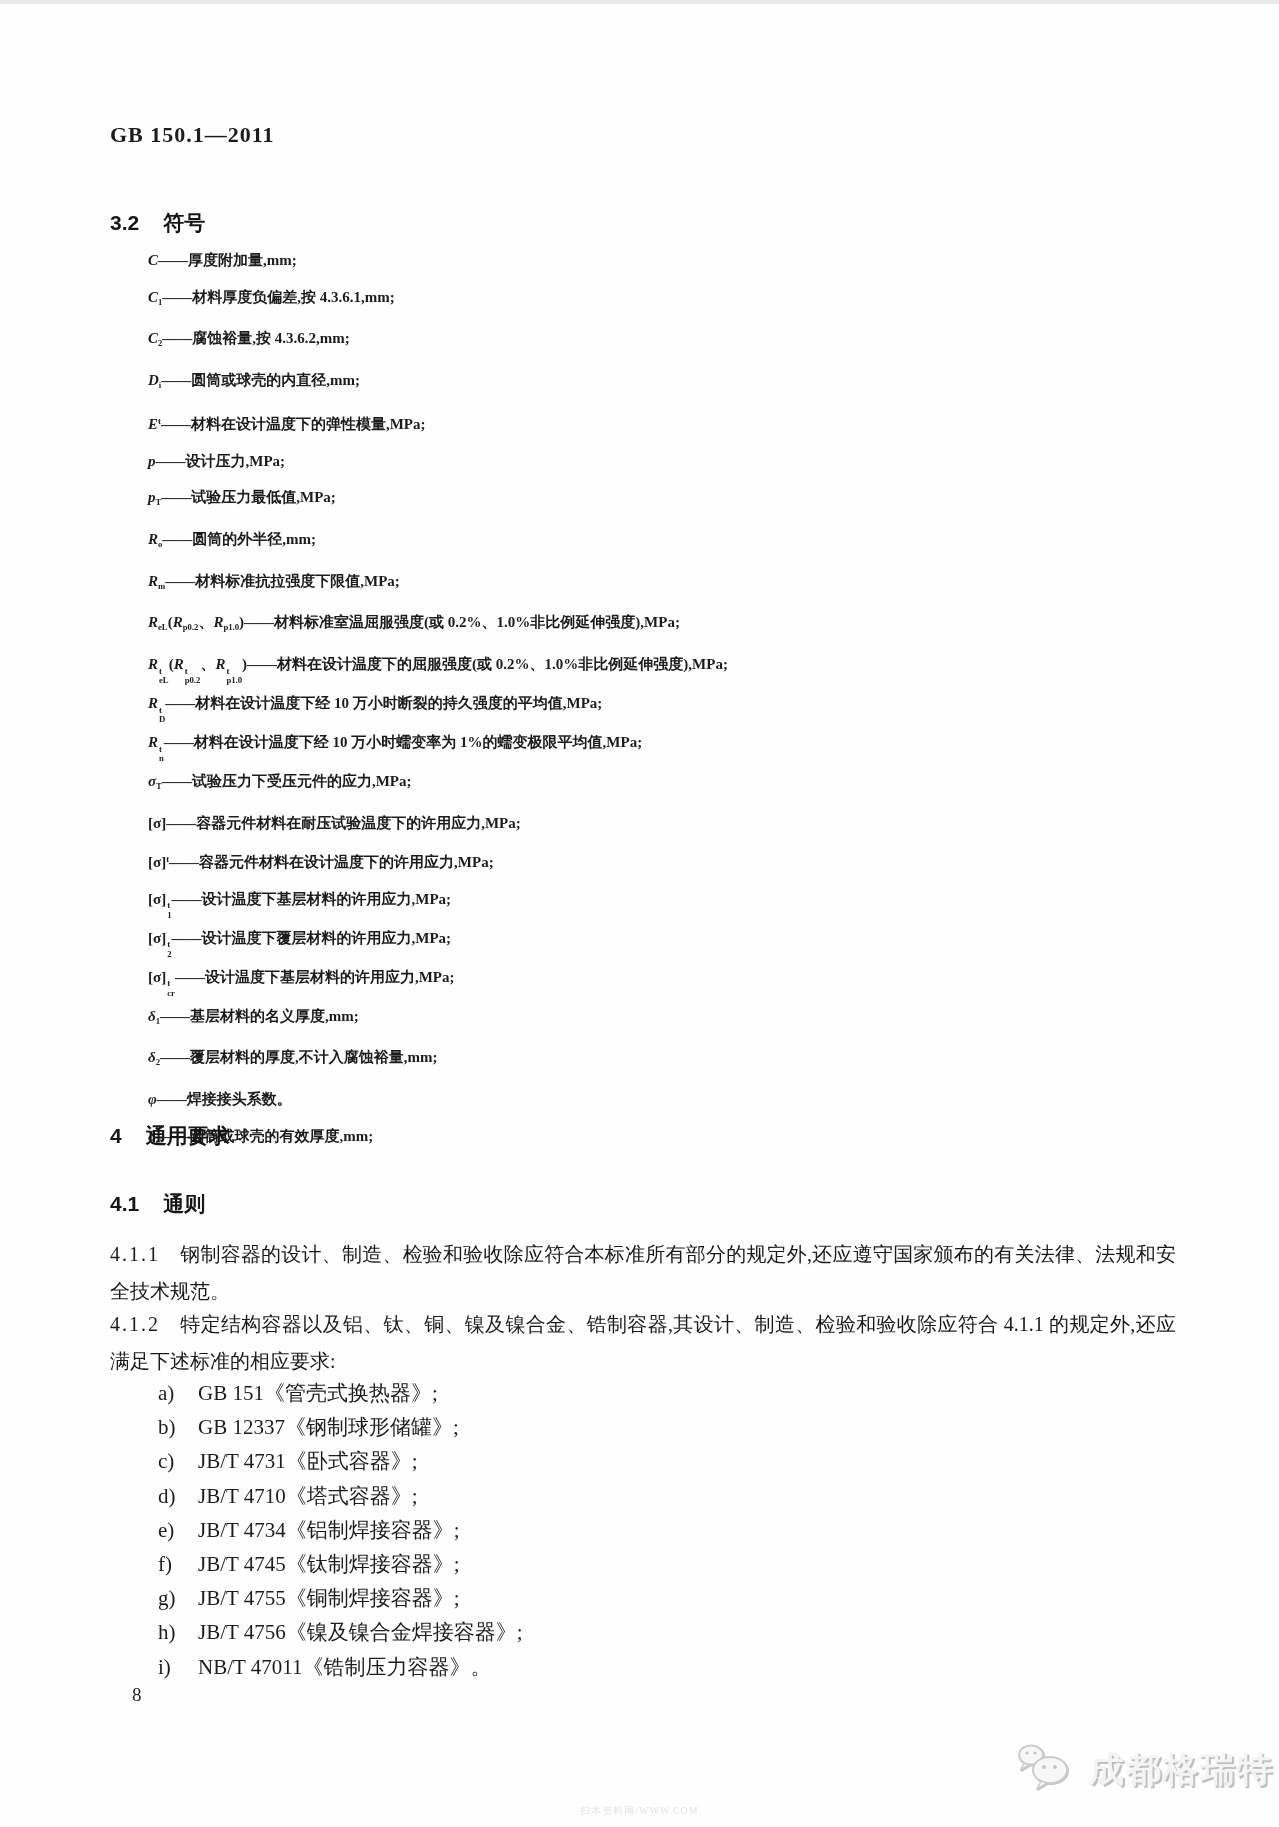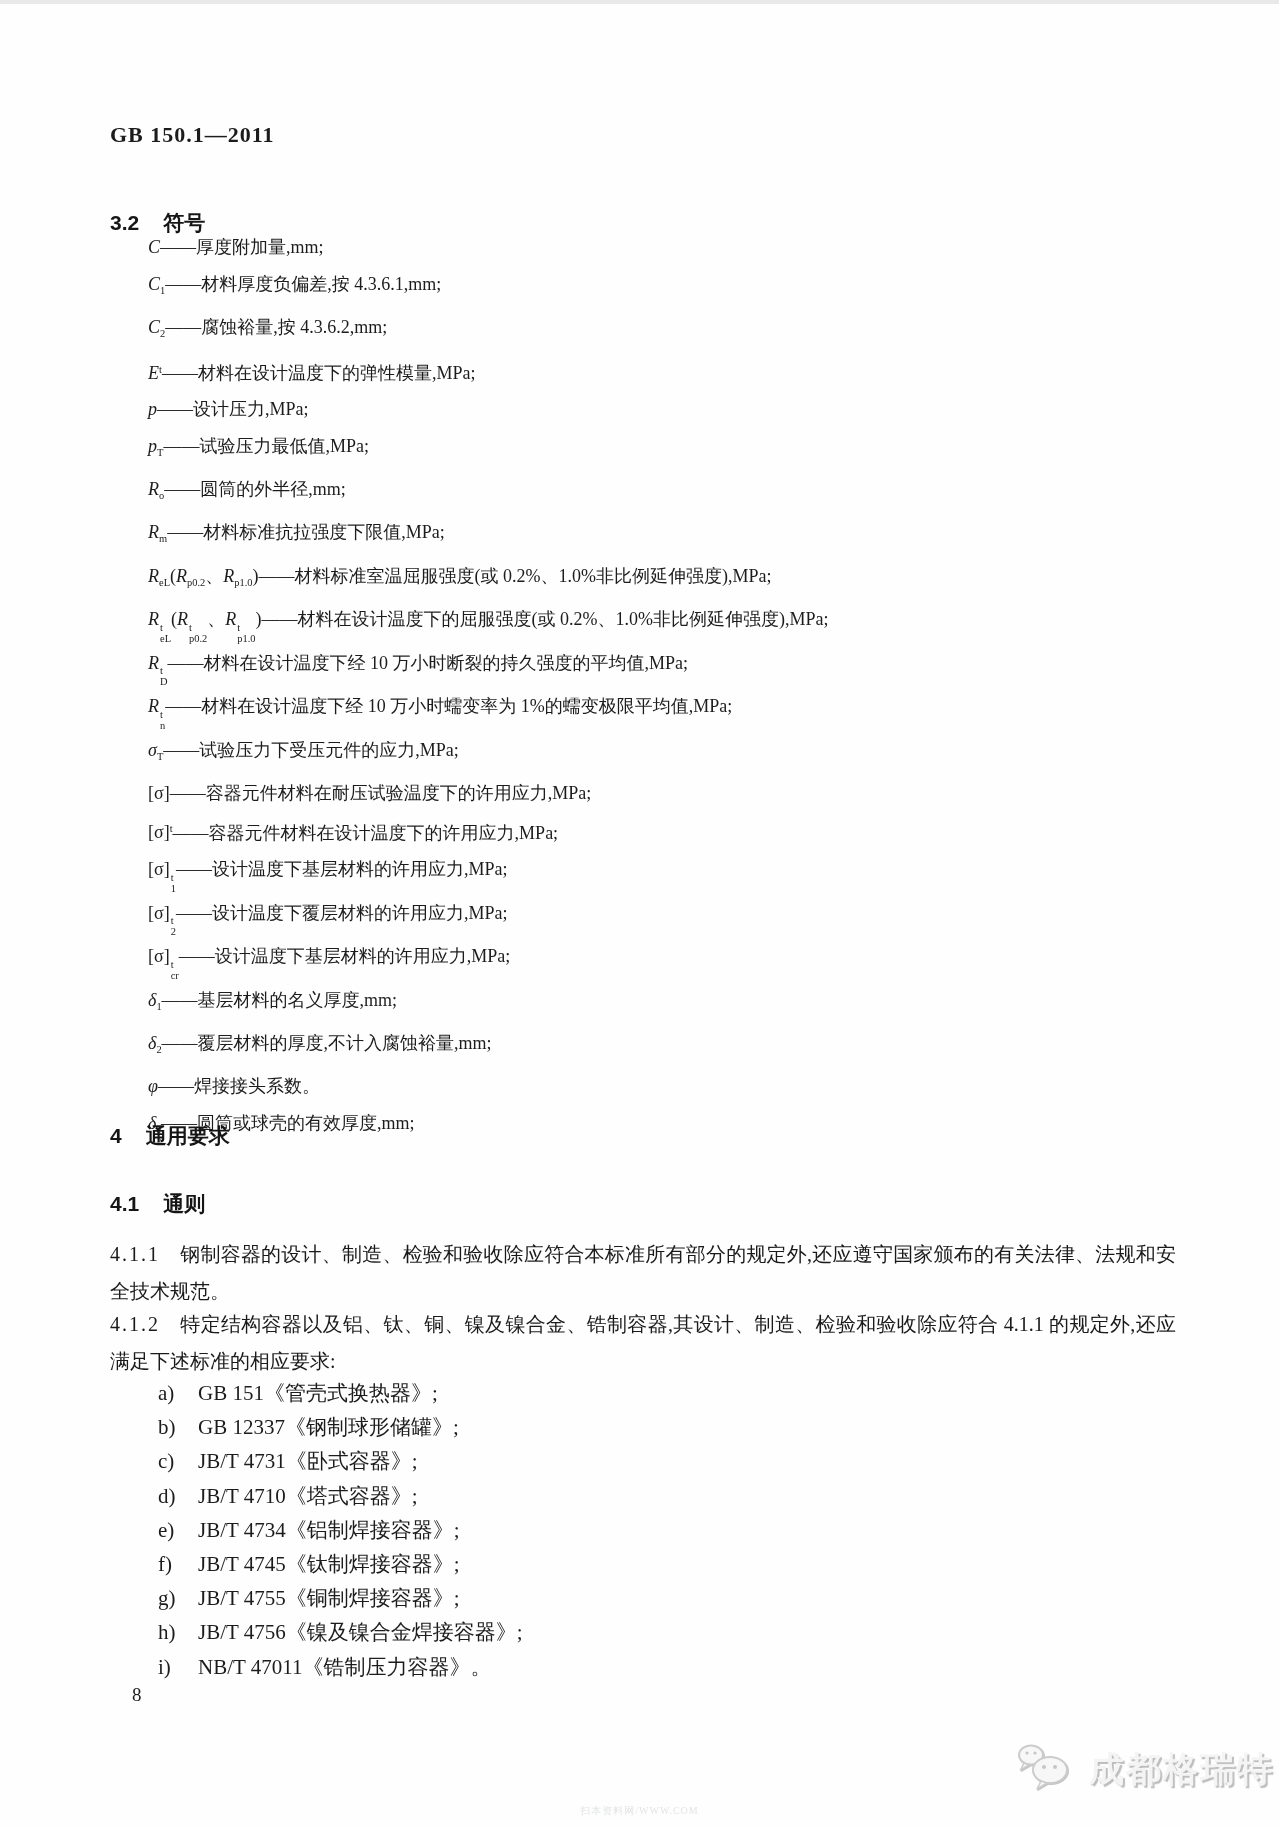"C——厚度附加量,mm;" .sym-list { font-size: 18px -> 15px; font-weight: none -> bold; top: 225px -> 238px }
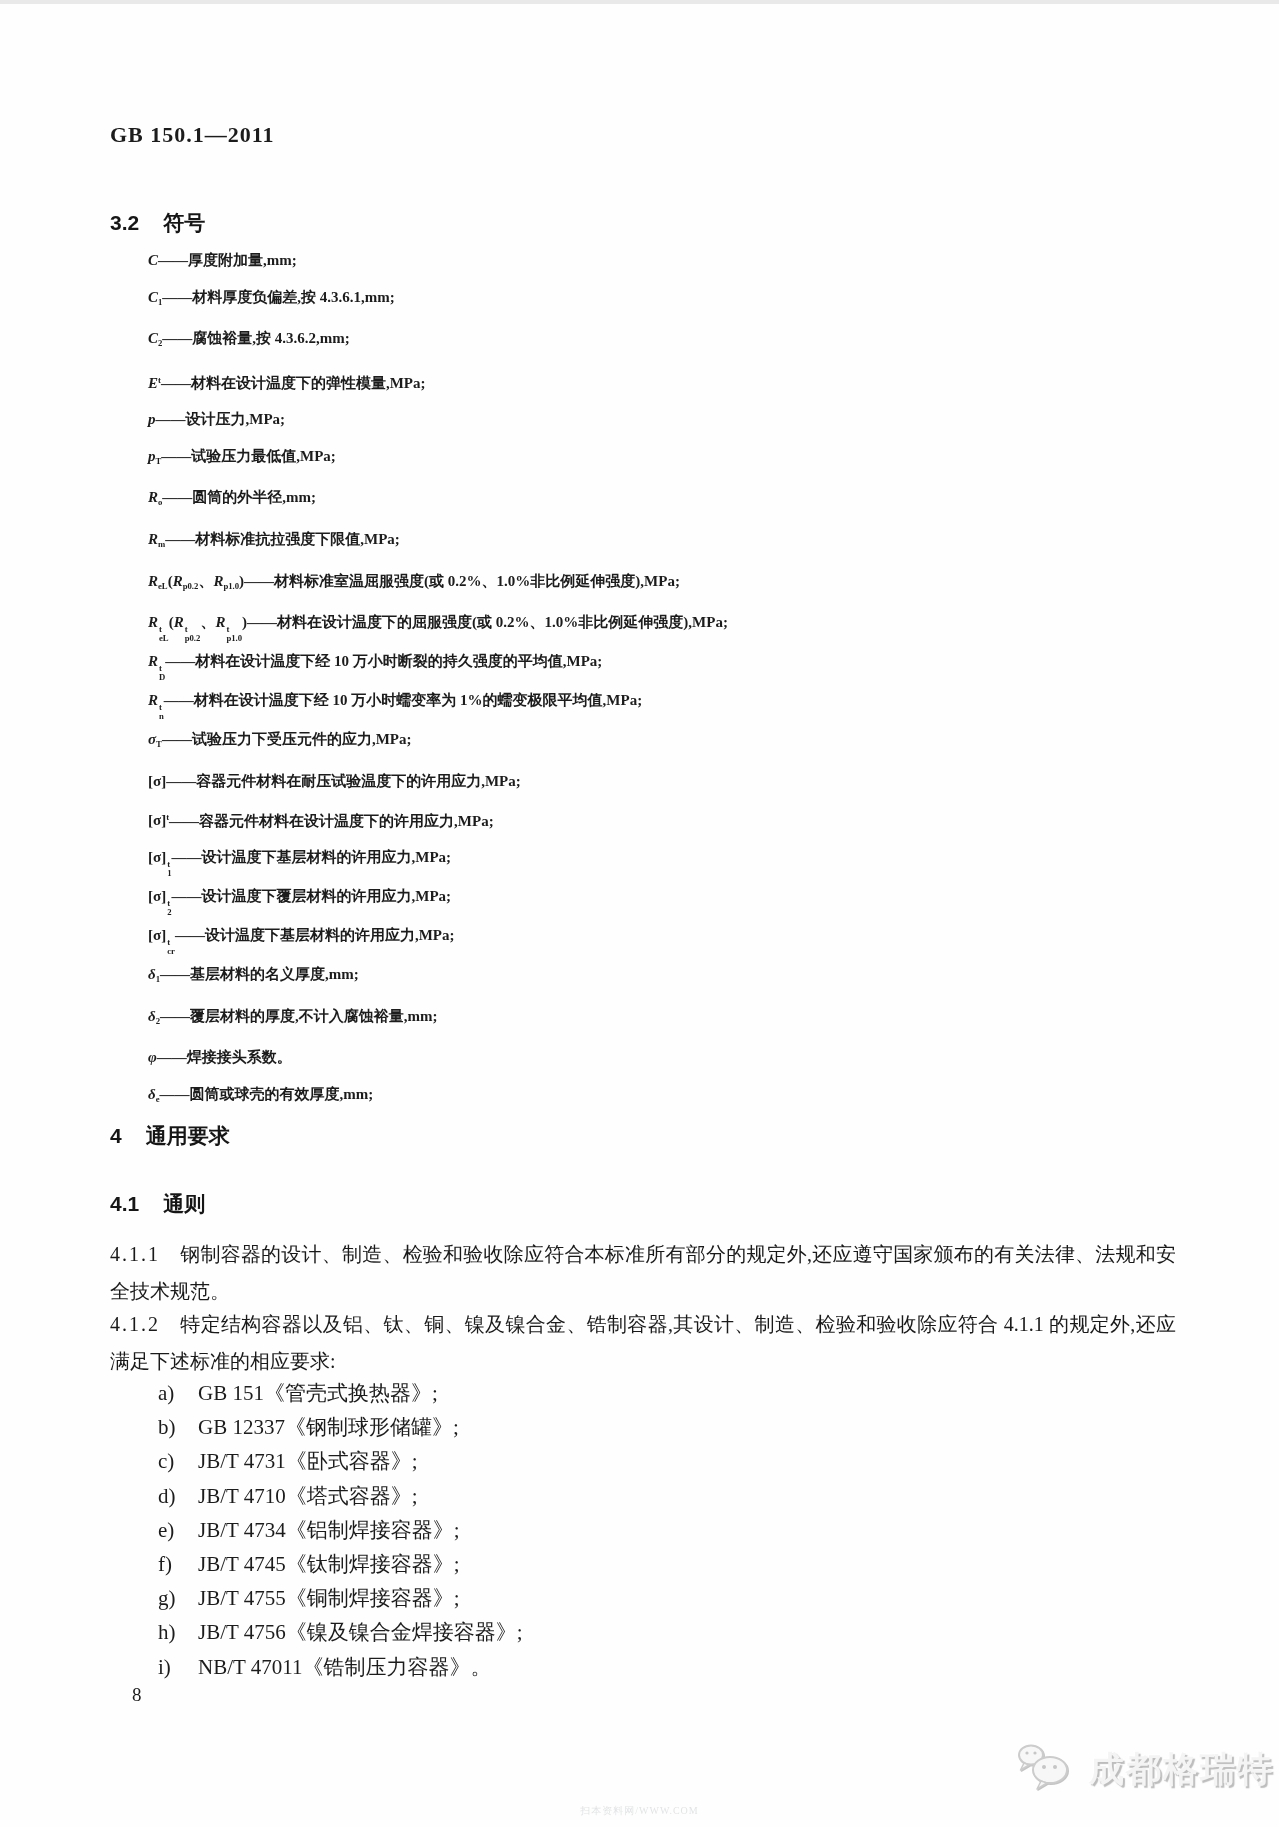"Di——圆筒或球壳的内直径,mm;" div.sym-row { html: none -> <div><span><span>D</span><sub>i</sub></span><span>——圆筒或球壳的内直径,mm;</span></div> }
